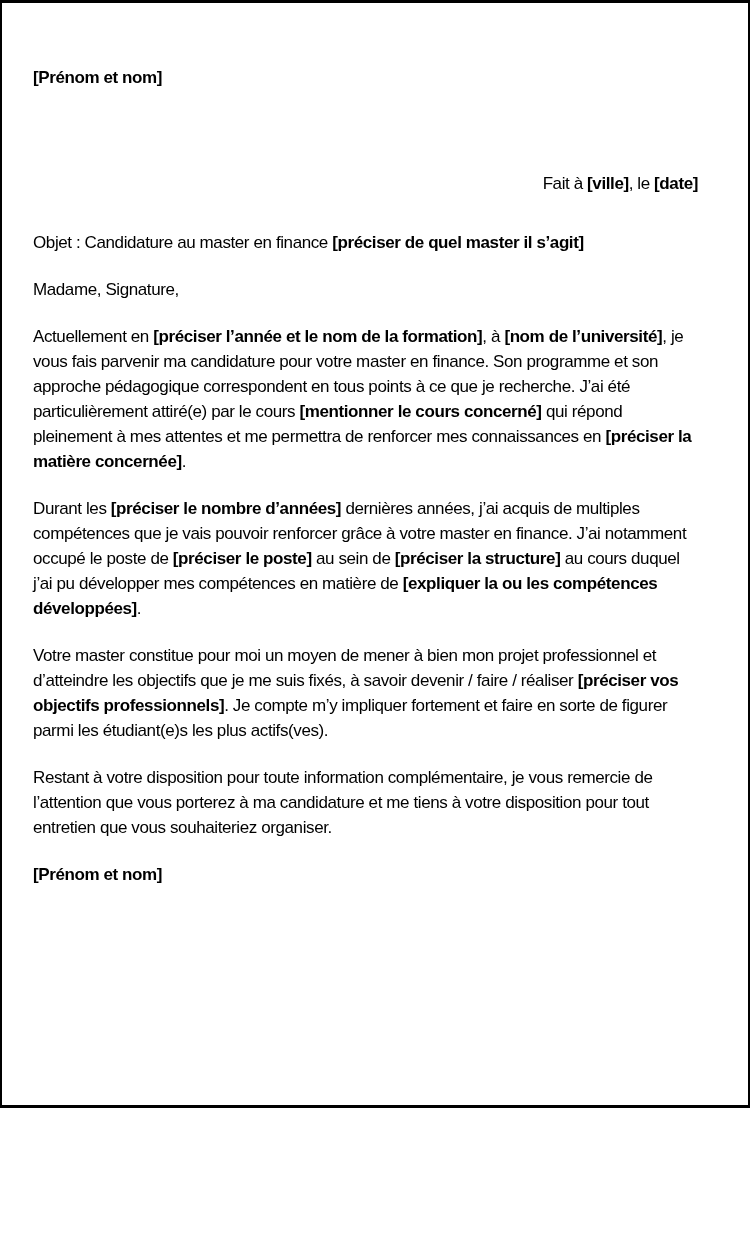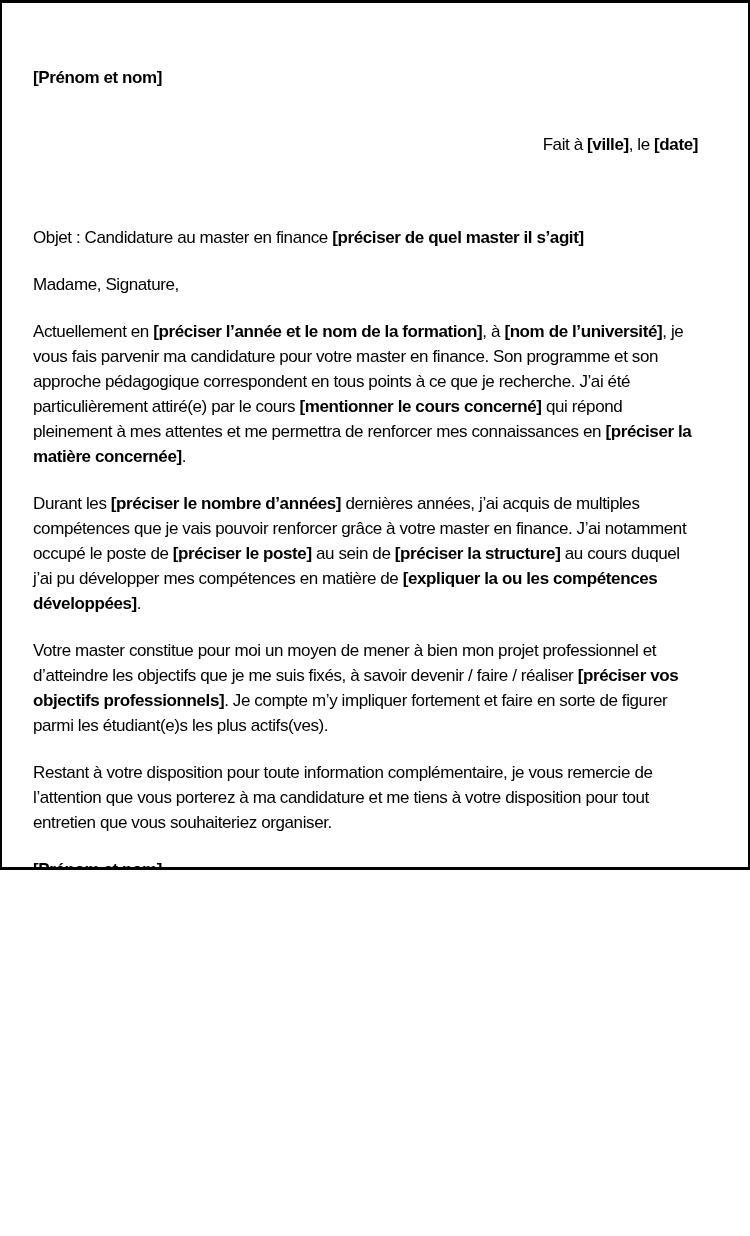"[Prénom et nom]" .page { height: 870px -> 1108px }
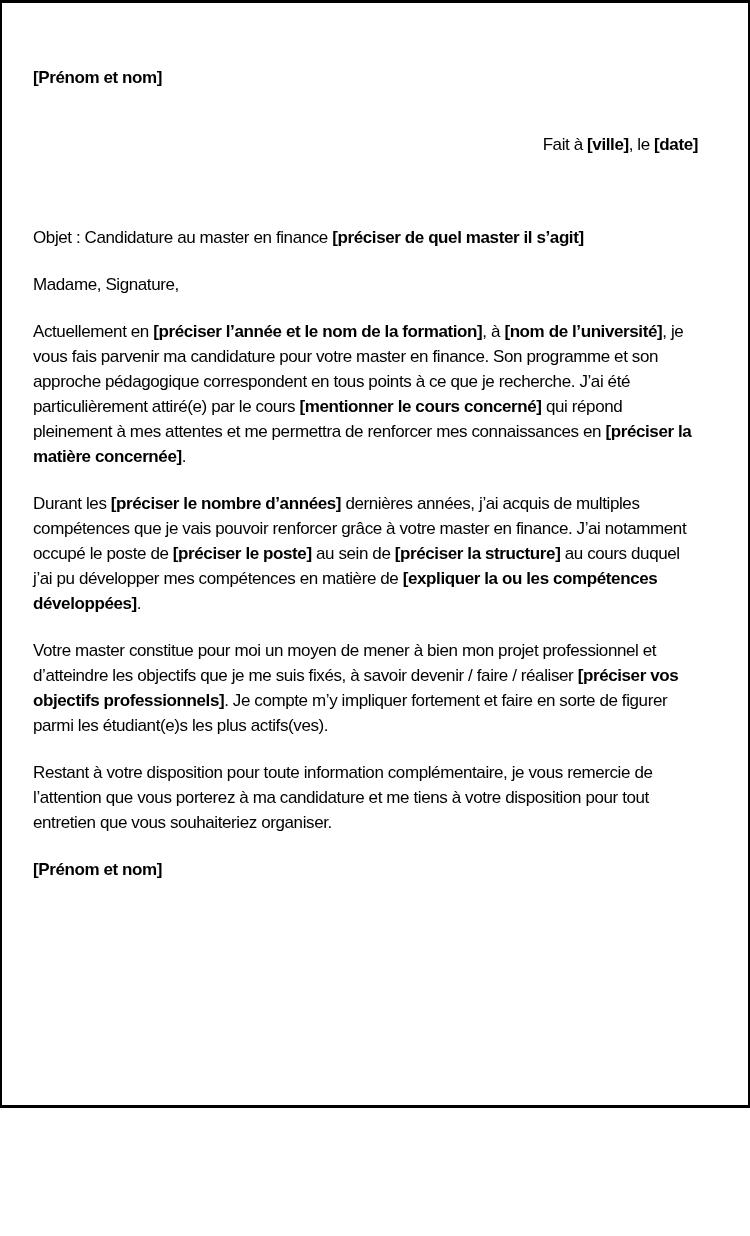"Fait à [ville], le [date]" .dateline { margin-top: 42px -> 81px }
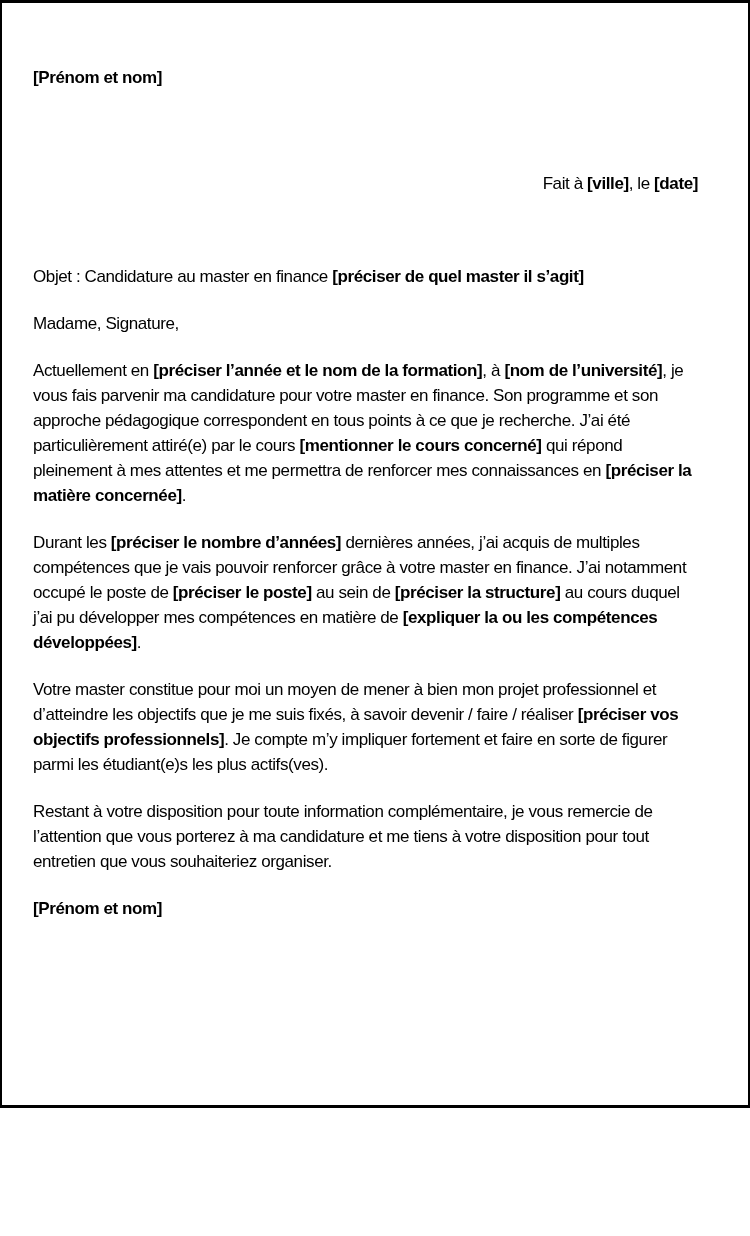"Objet : Candidature au master" .subject { margin-top: 68px -> 34px }
